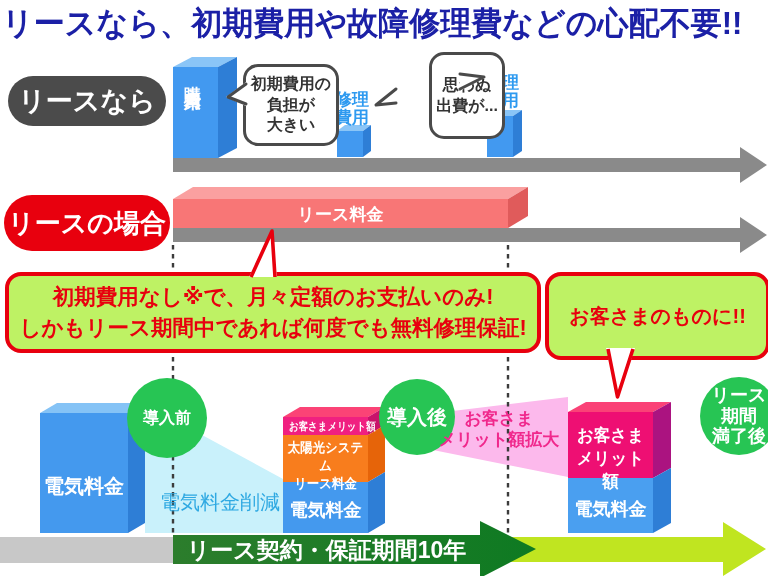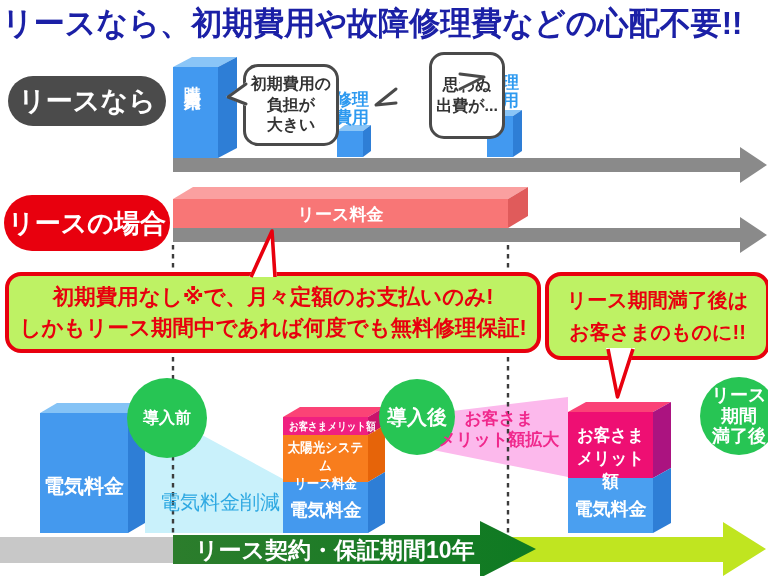"リース期間満了後は" div { html: <div>リース期間満了後は</div> -> none }
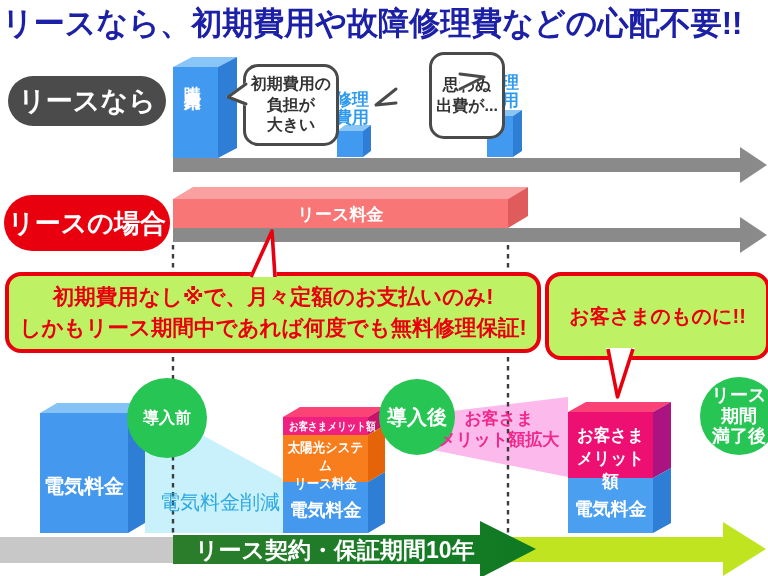"リース契約・保証期間10年" .timeline-label { padding-left: 22px -> none; text-align: left -> center }
